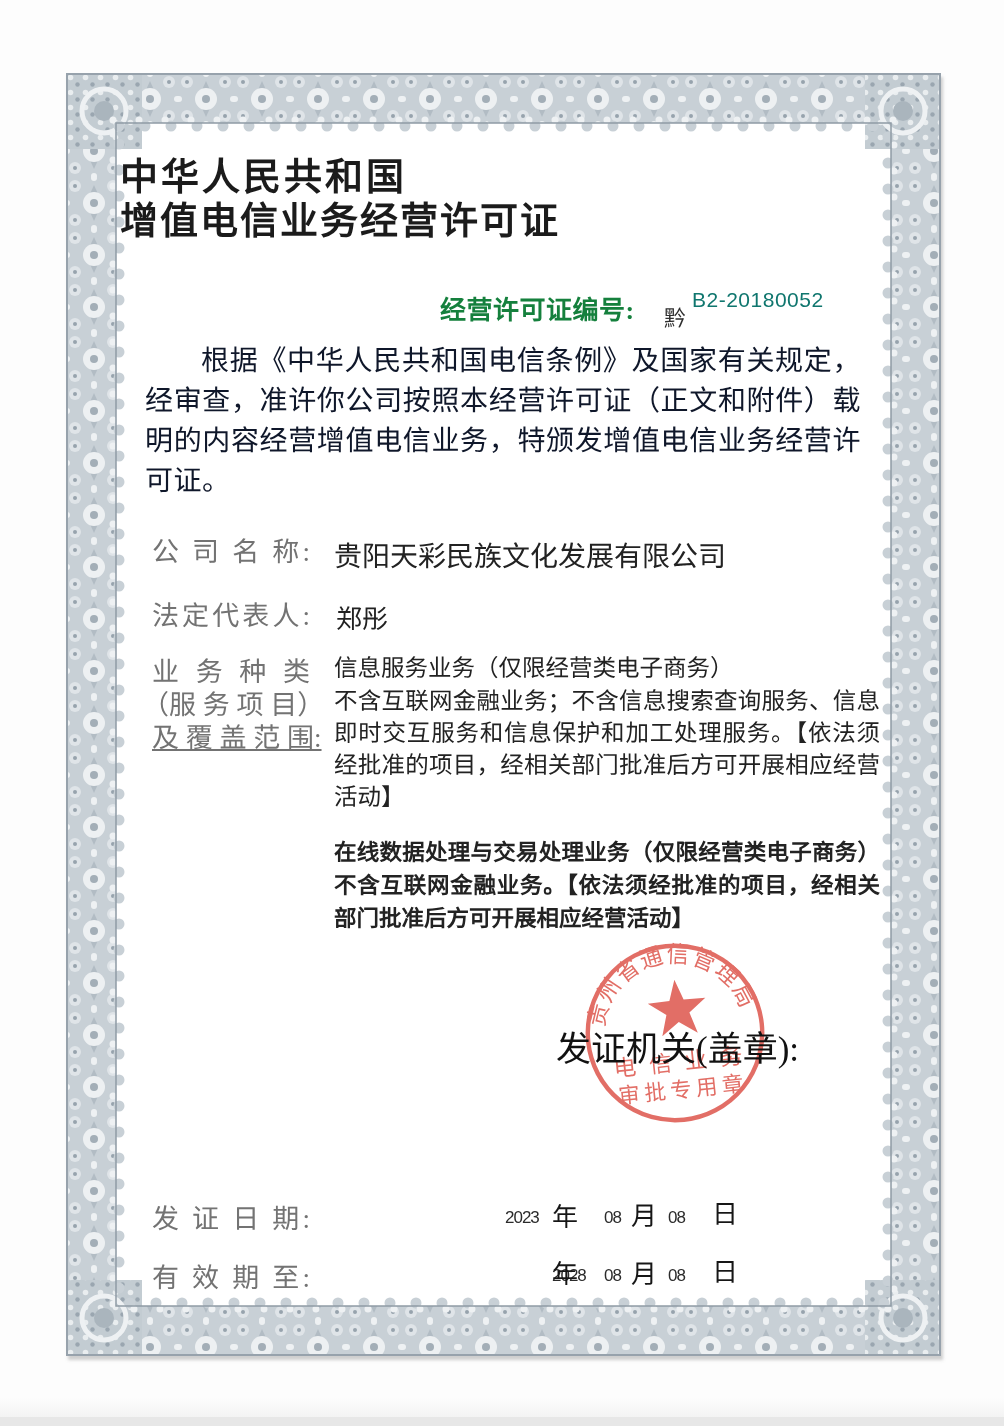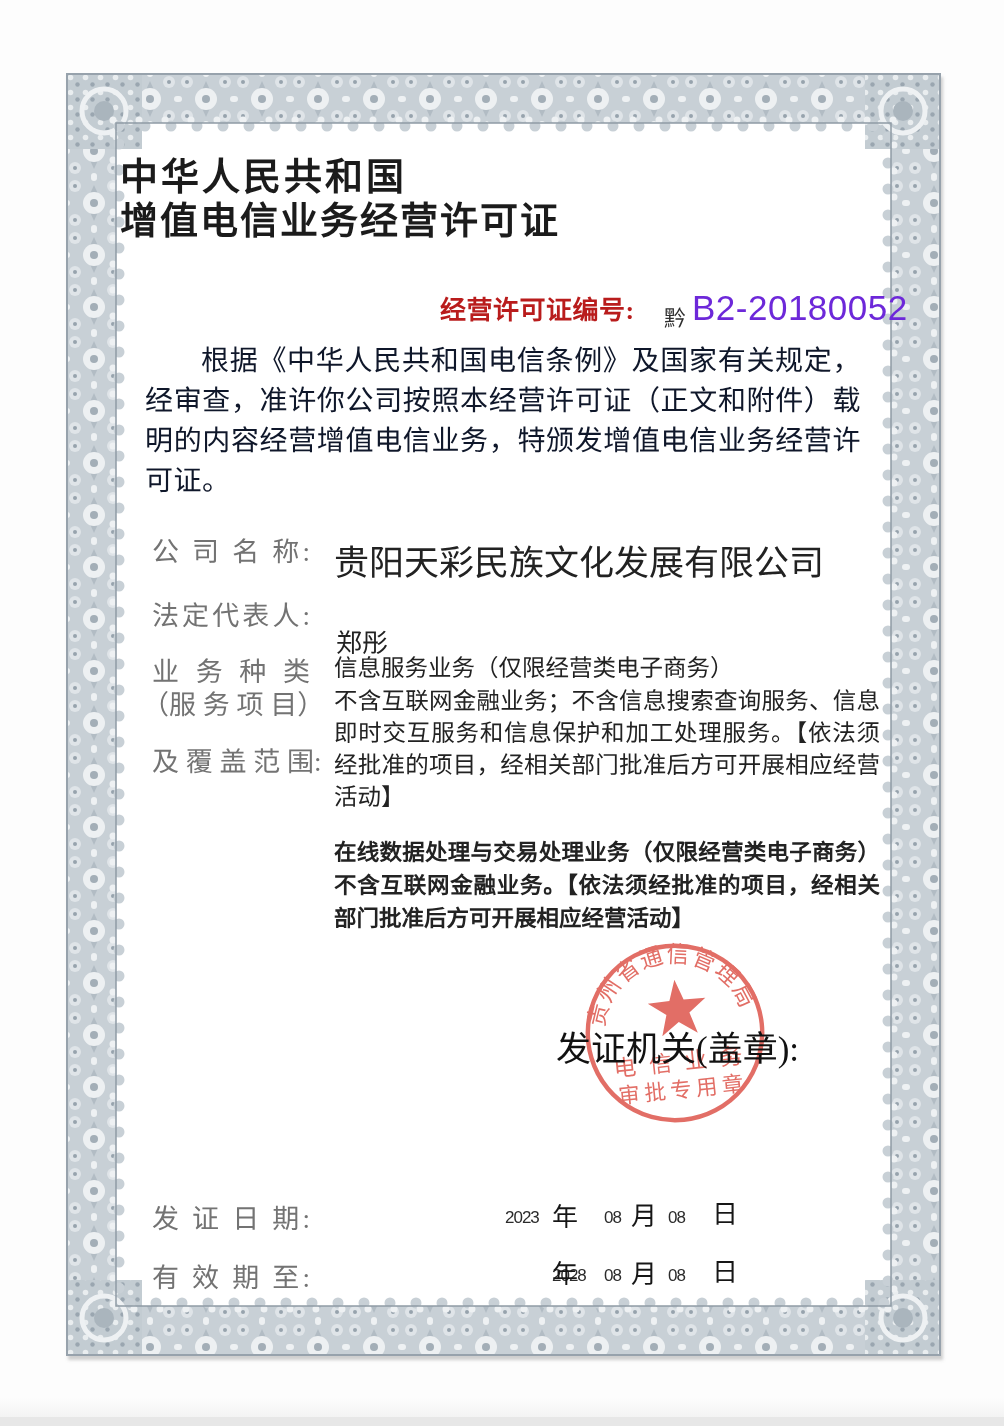"经营许可证编号:" .licno-label { color: #b91c1c -> #15803d }
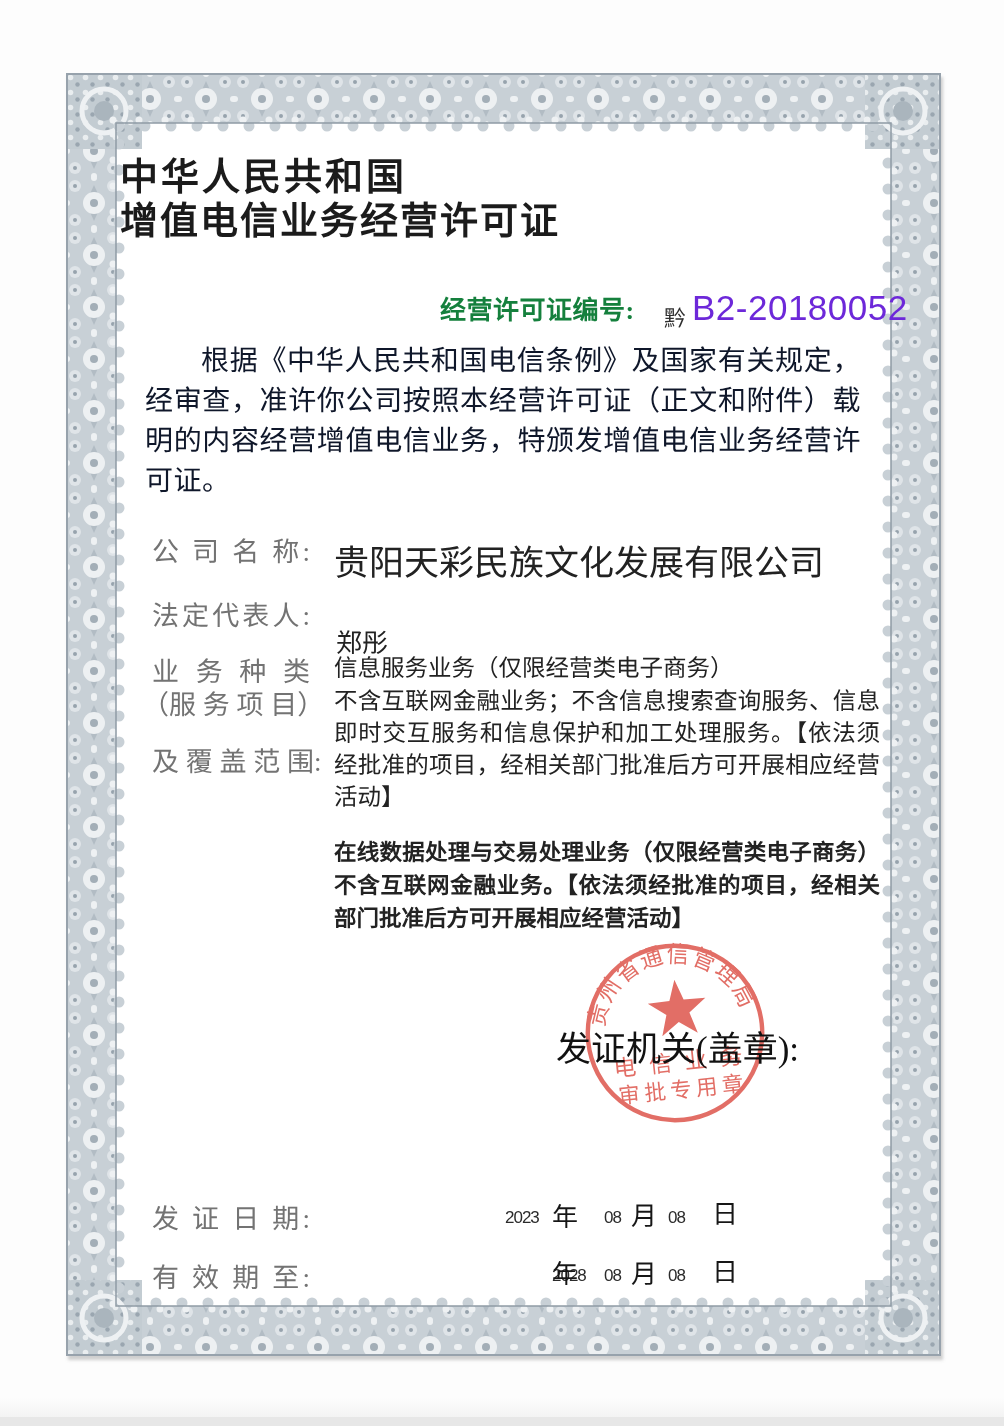"B2-20180052" .licno-value { color: #6d28d9 -> #0f766e; font-size: 35px -> 21px }
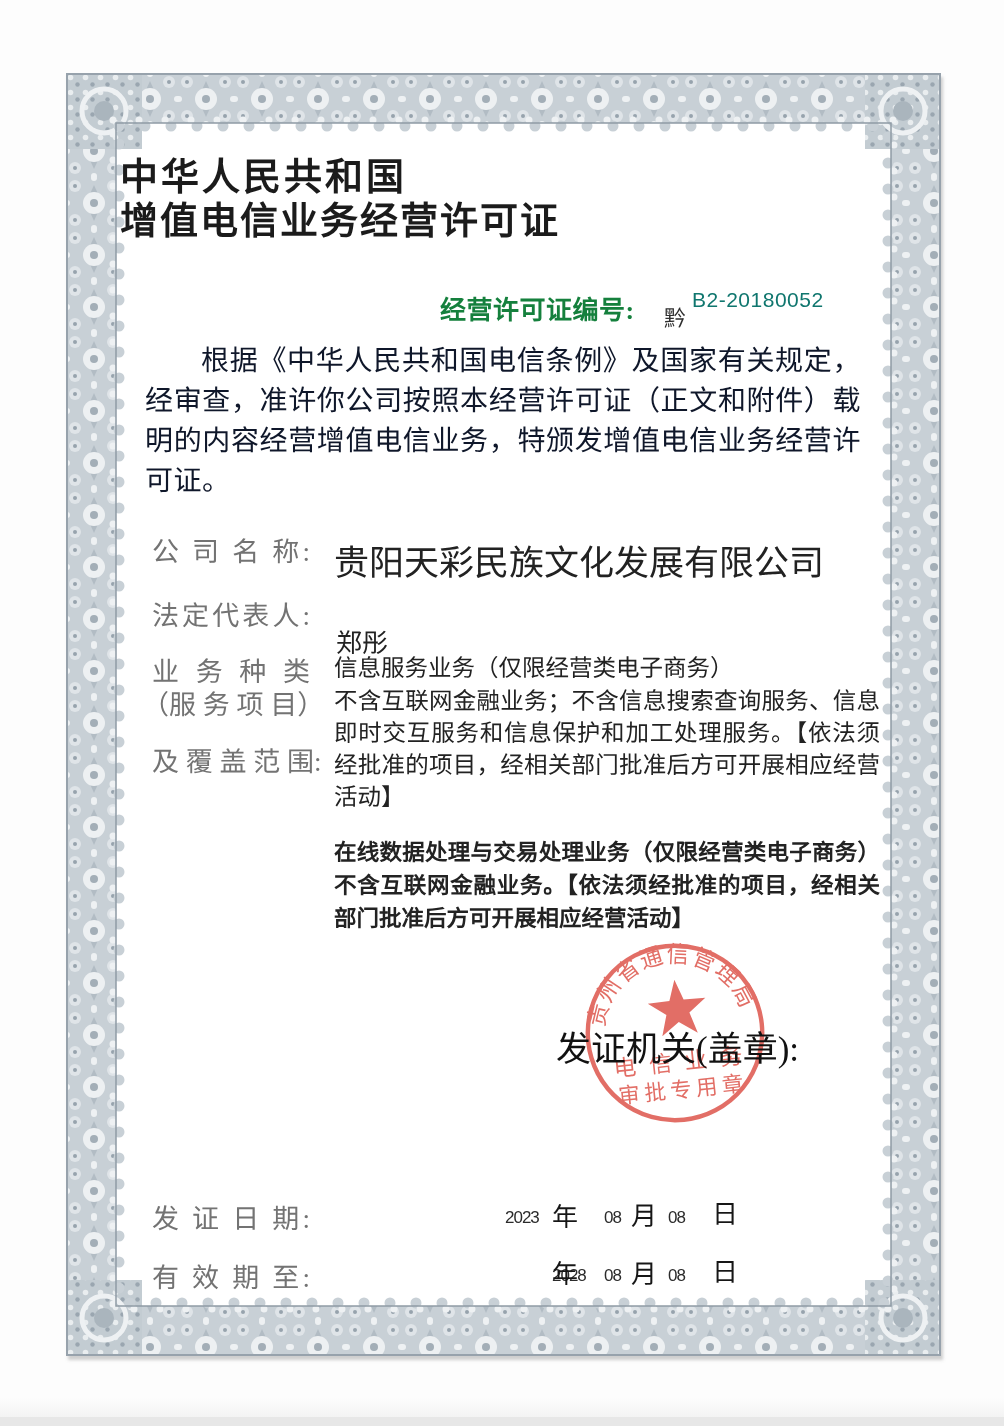"贵阳天彩民族文化发展有限公司" div.fvalue { font-size: 35px -> 28px }
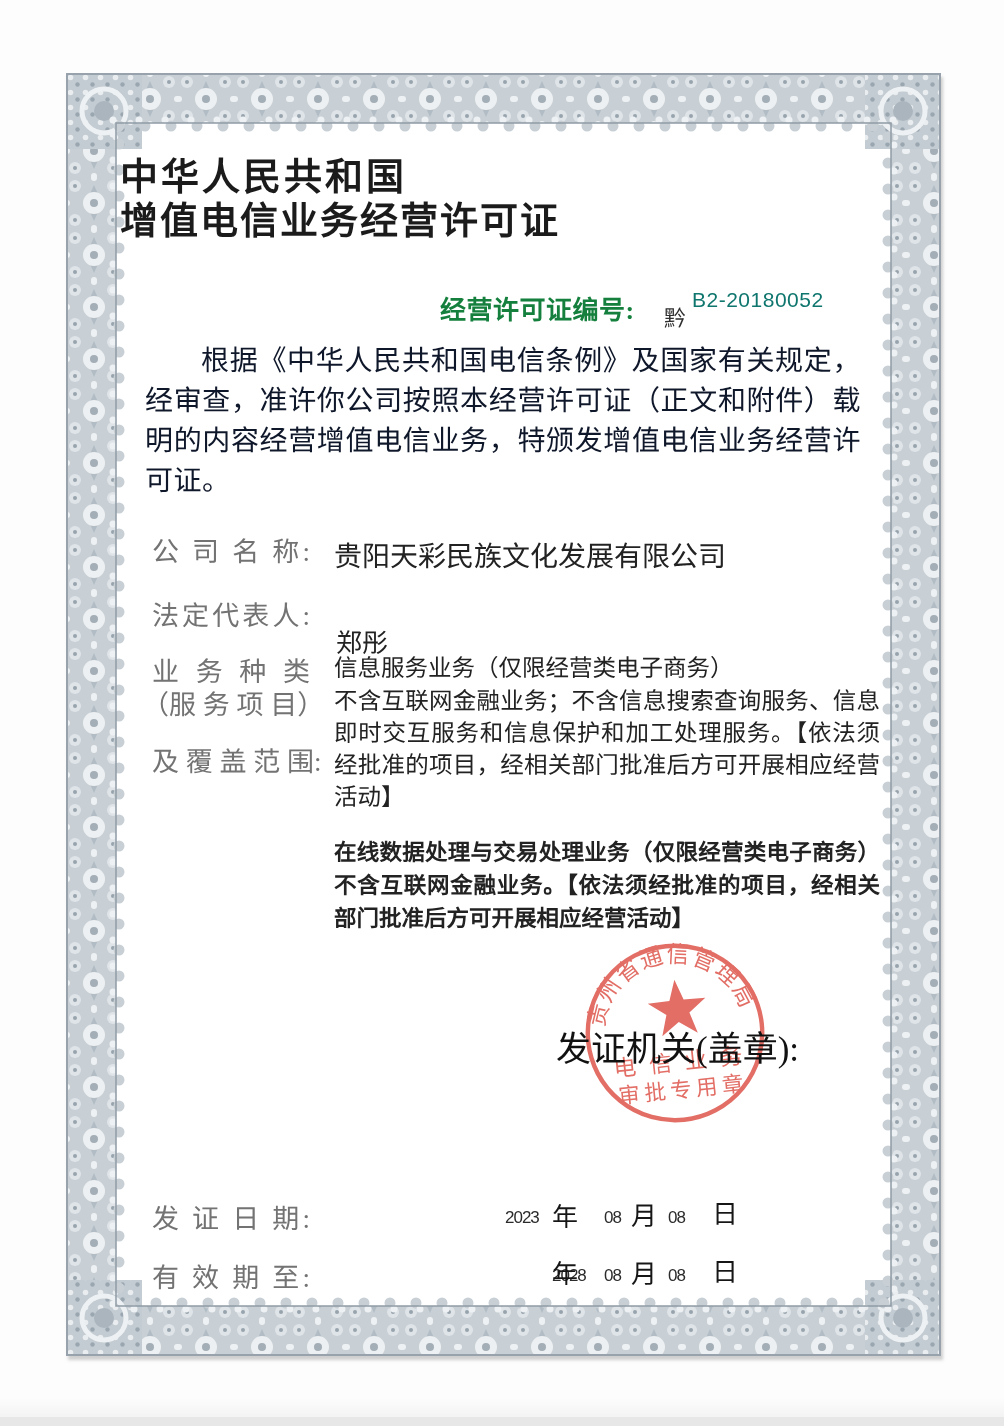"郑彤" div.fvalue { margin-top: 24px -> none }
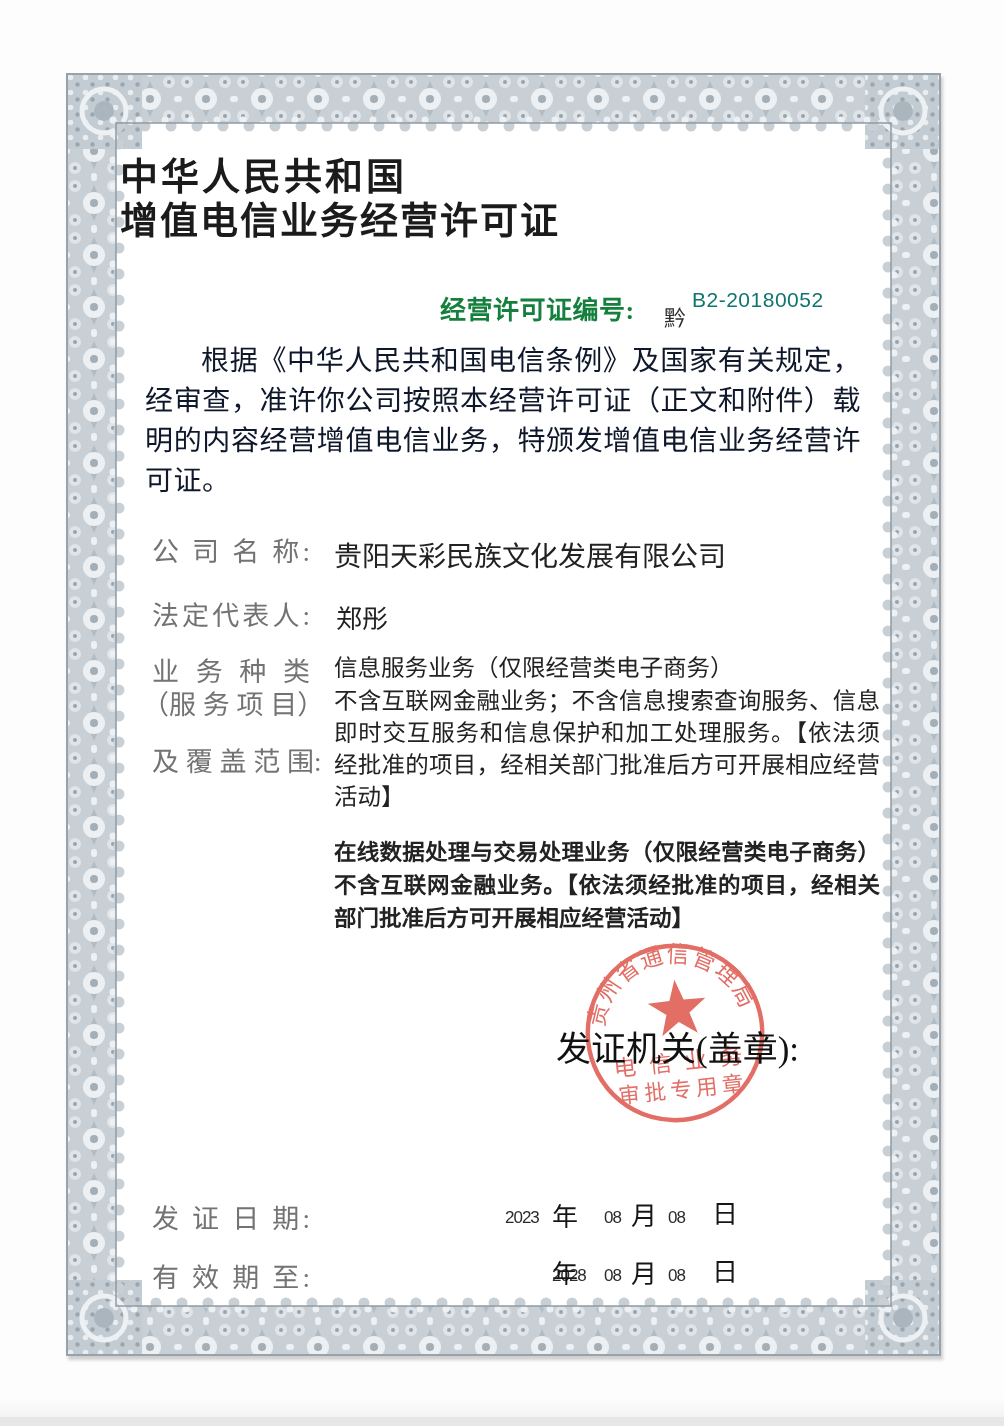"及 覆 盖 范 围:" div.flabel { text-decoration: none -> underline; top: 740px -> 716px }
